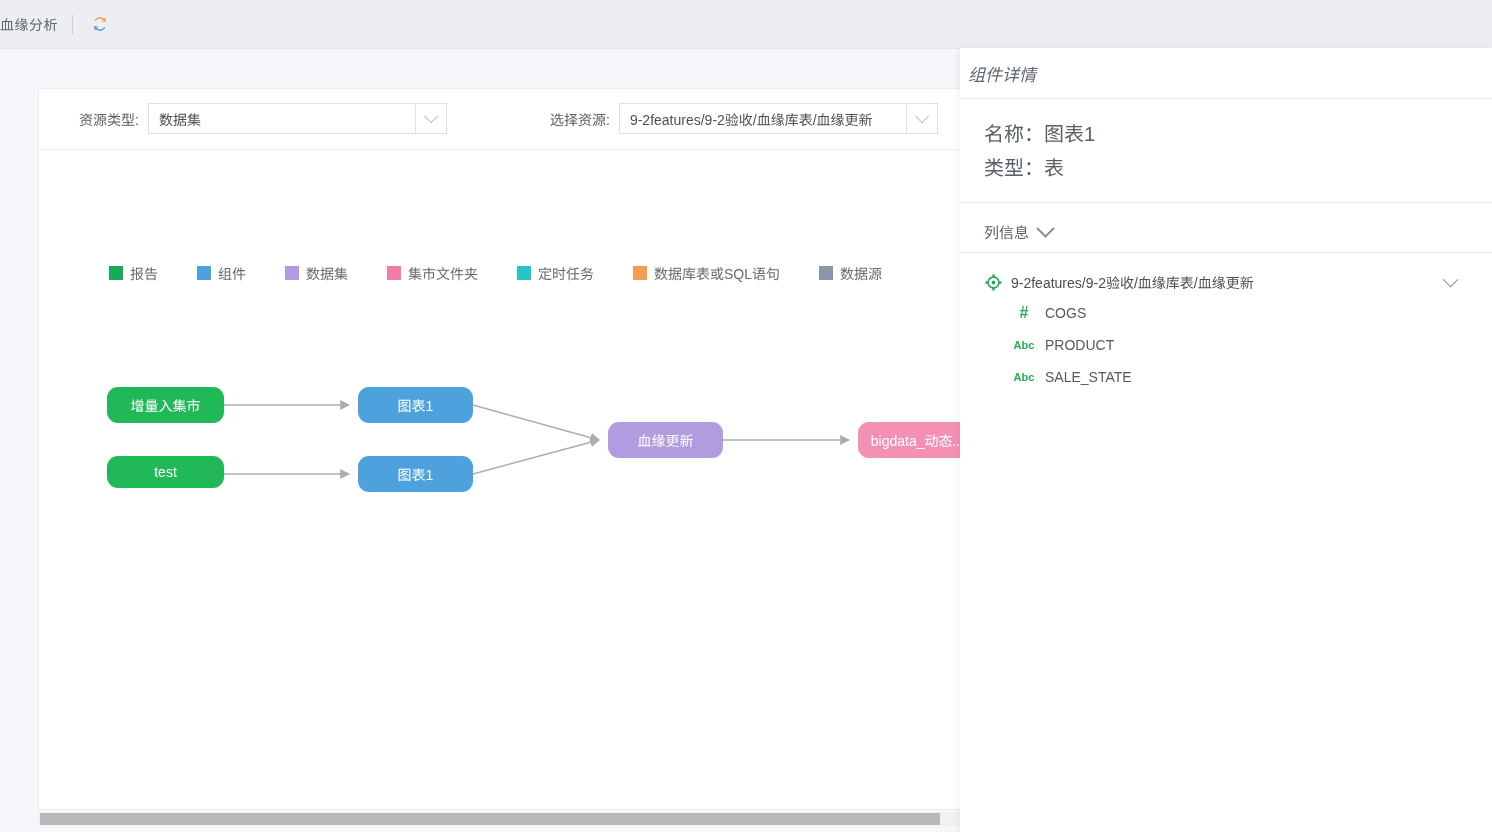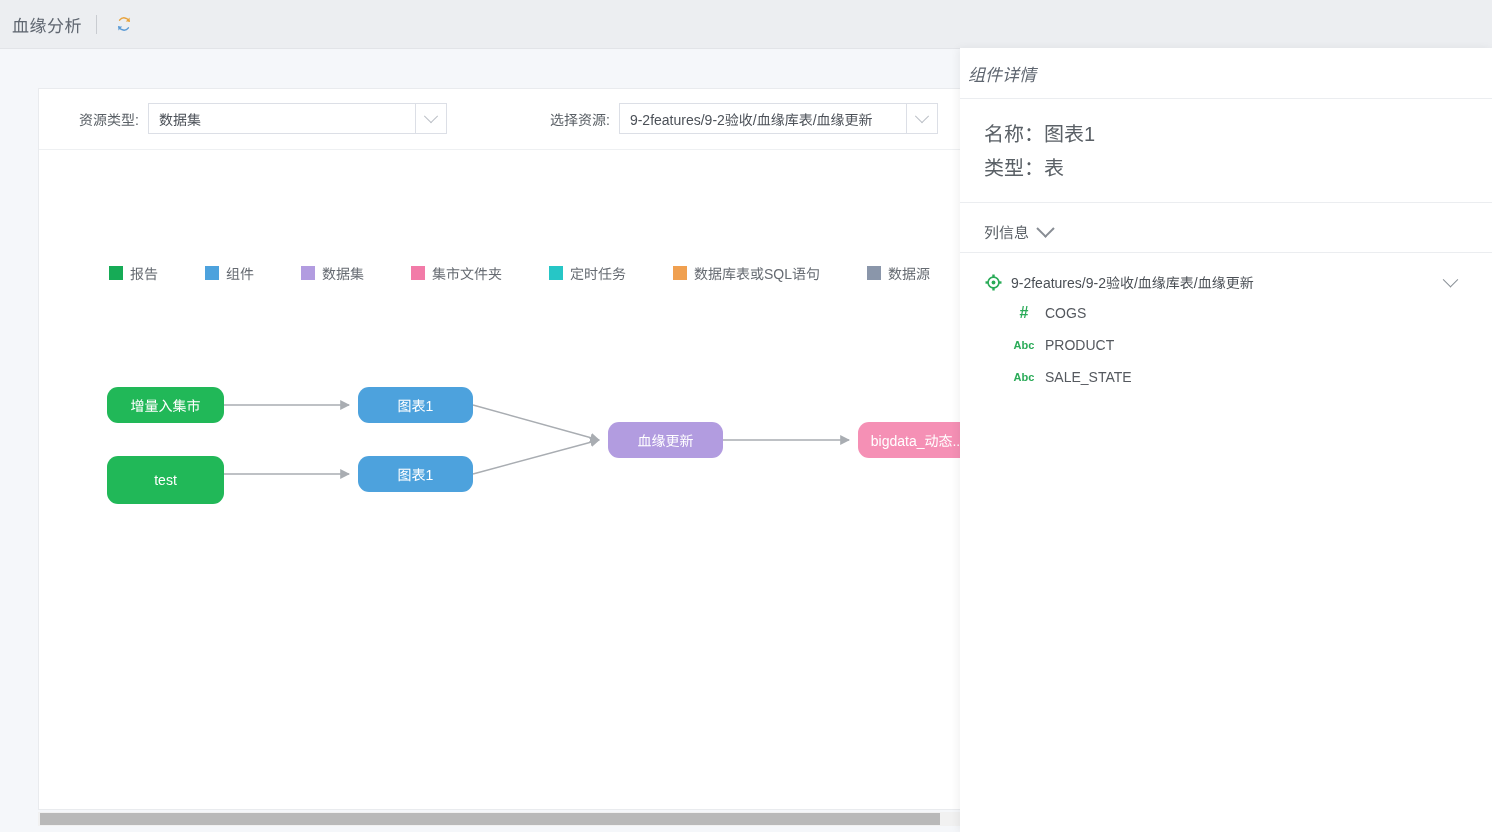"血缘分析" .topbar-title { font-size: 17px -> 14px; margin-left: 12px -> none }
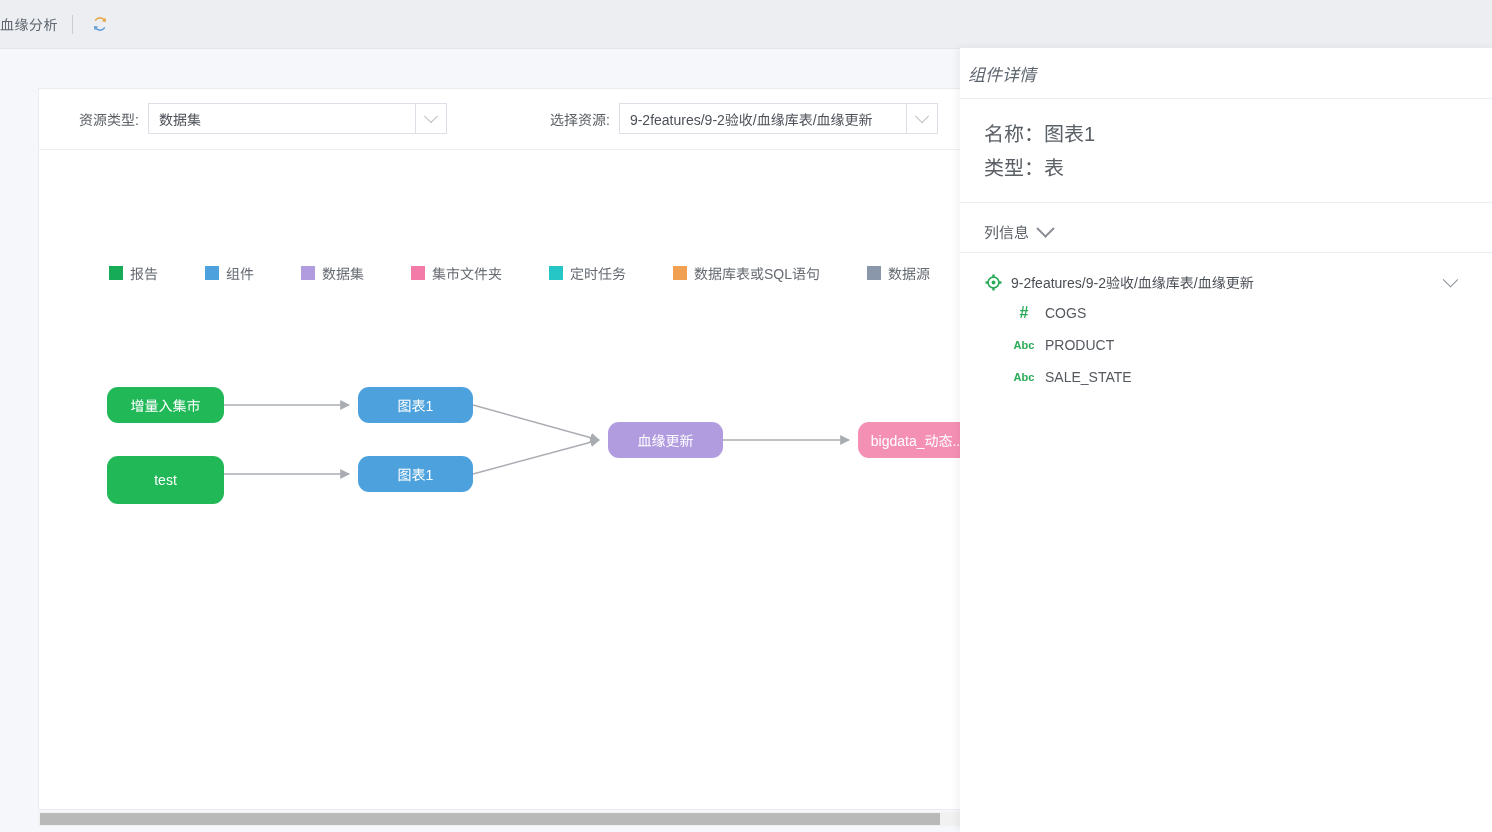"报告" .legend-items { gap: 8px -> none }
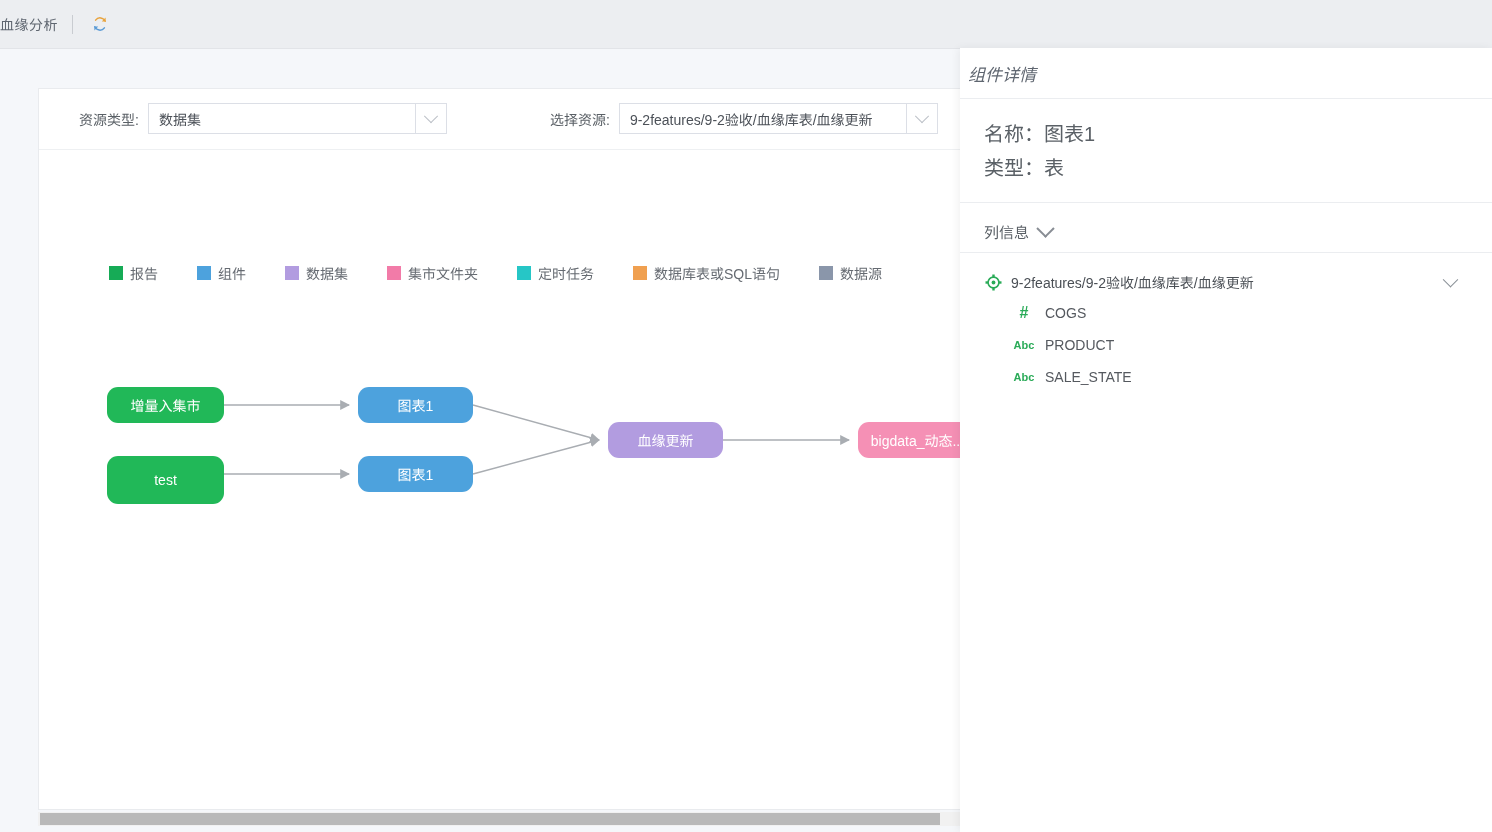"test" div.node { height: 48px -> 32px }
